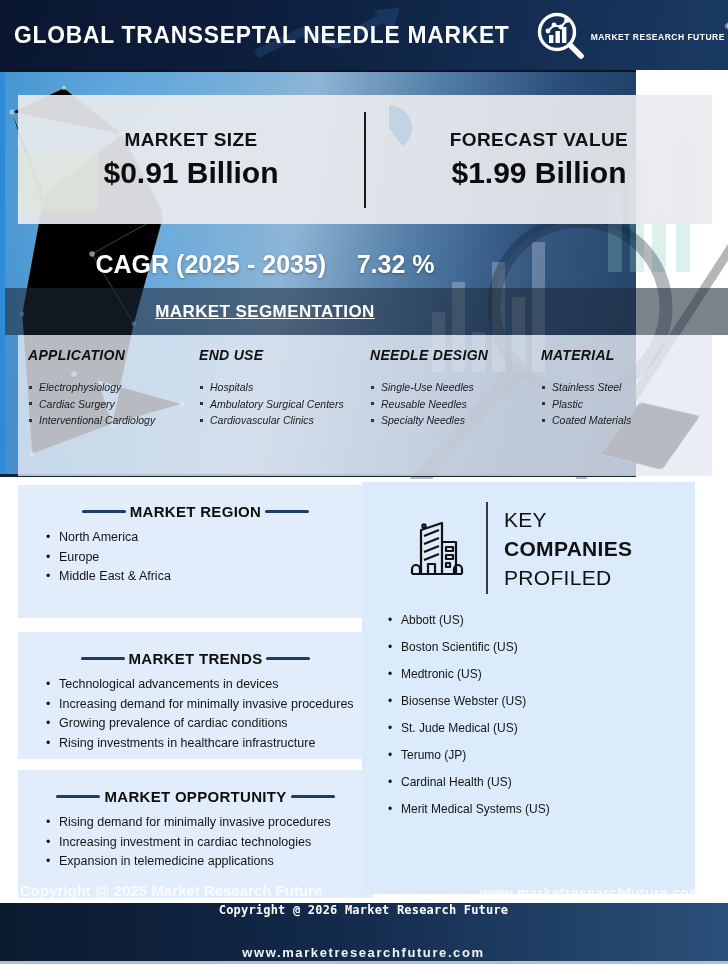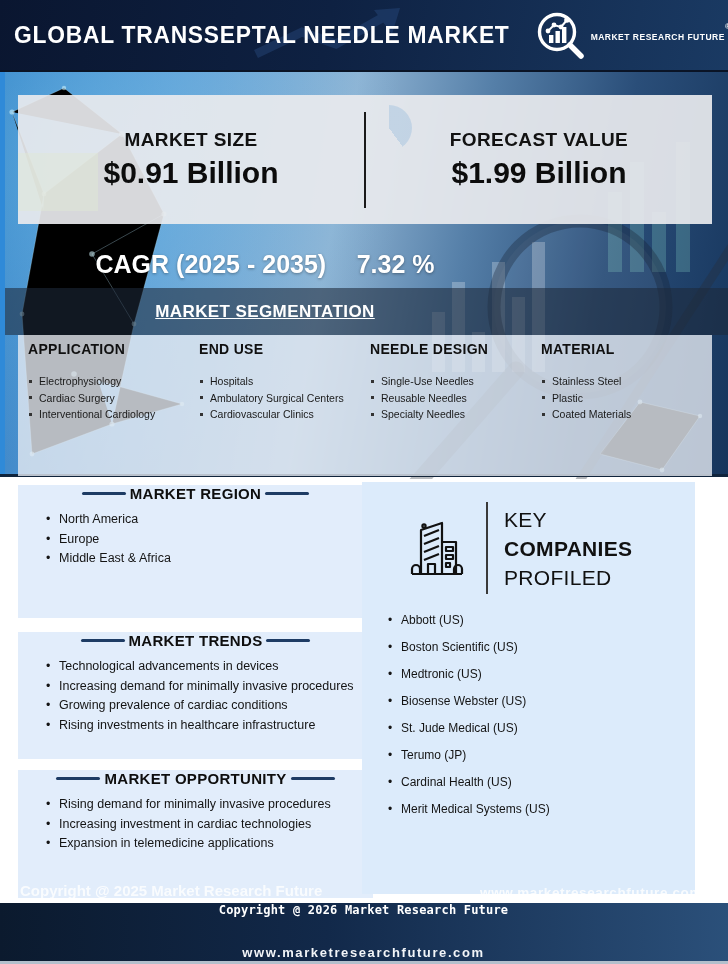"MARKET SIZE" .hero { width: 728px -> 636px }
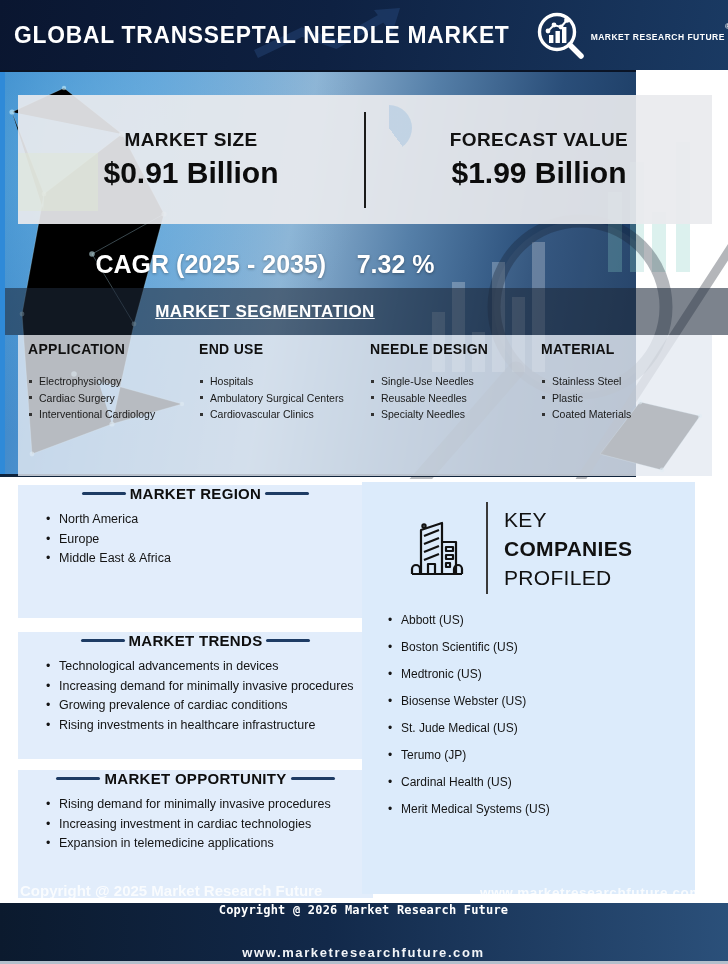"APPLICATION" .seg-box { font-style: none -> italic; padding: 6px 4px 0 6px -> 12px 4px 0 6px }
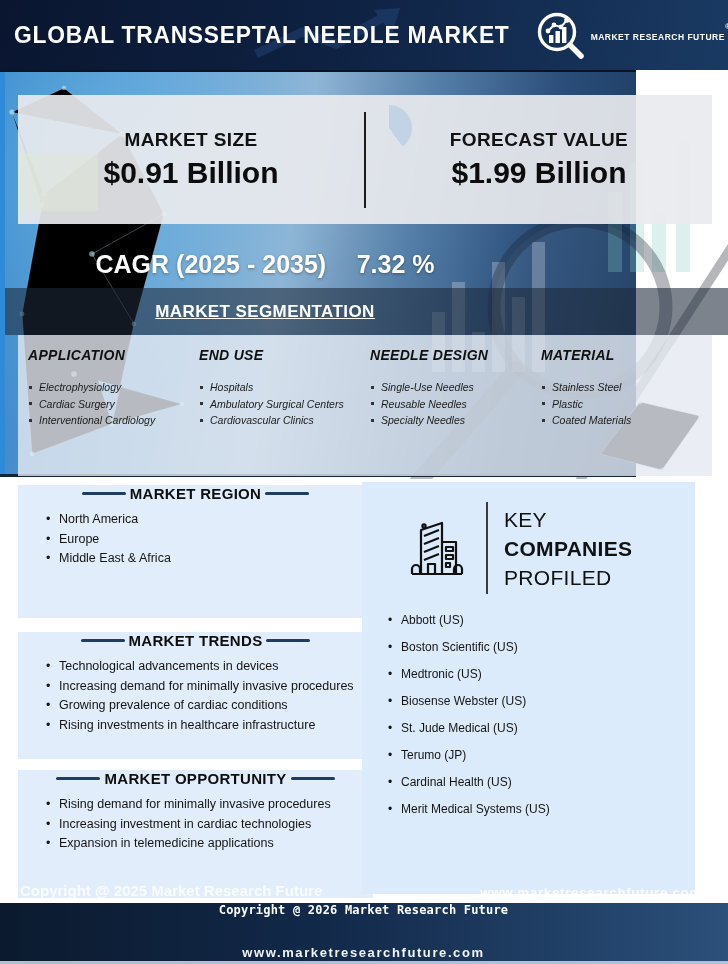"MARKET REGION" .panel-title-row { margin-top: none -> 18px }
